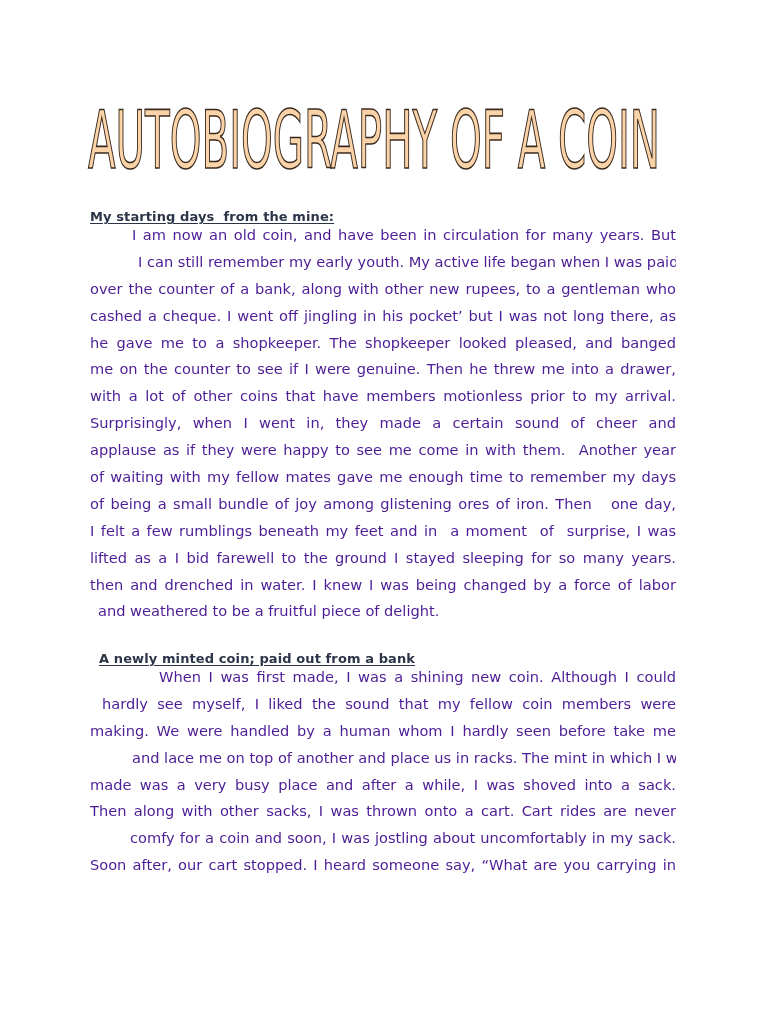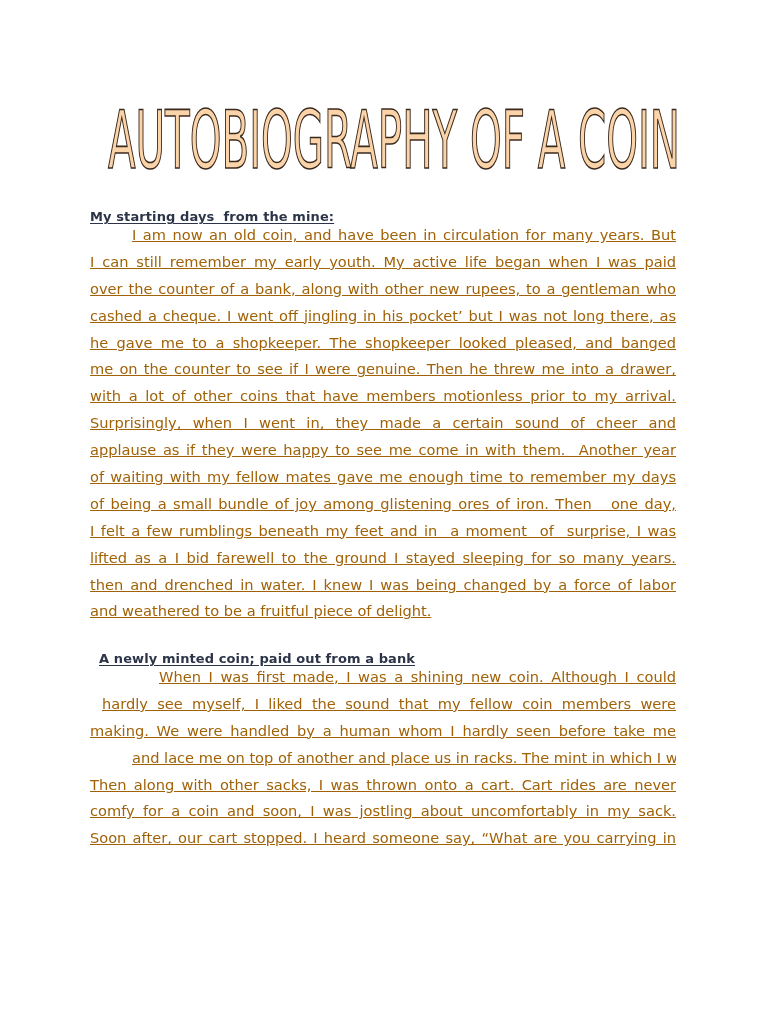"AUTOBIOGRAPHY OF A COIN" .title-wrap { left: 104px -> 84px }
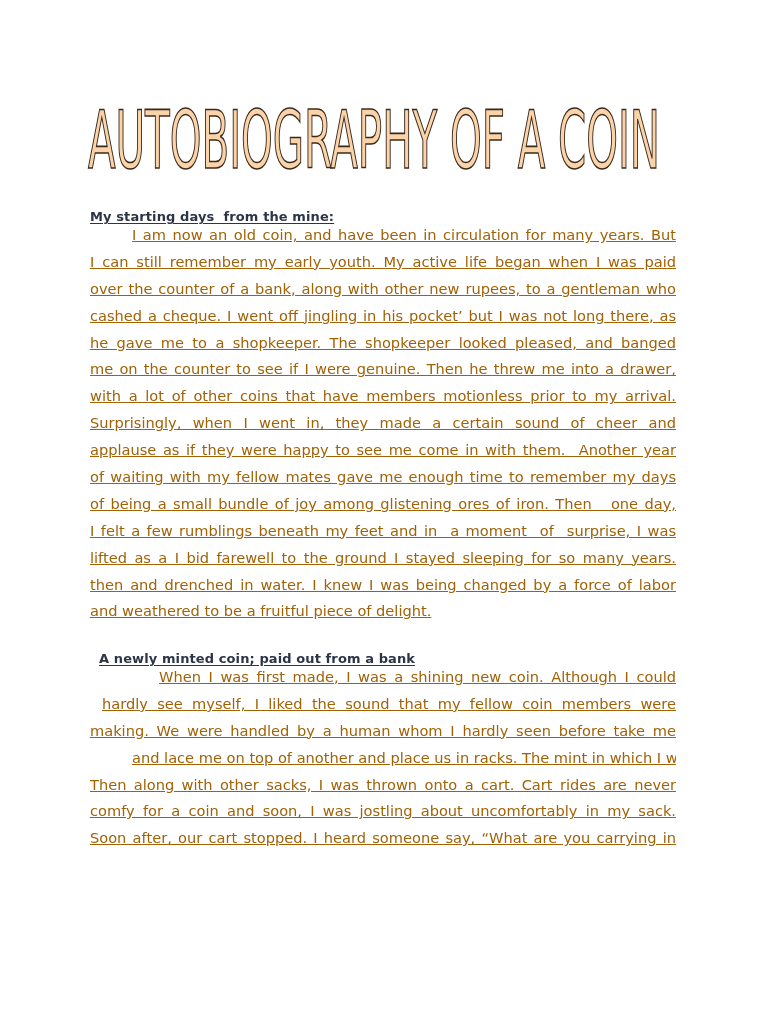"I am now an old" .para { color: #a16207 -> #4c1d95; text-decoration: underline -> none }
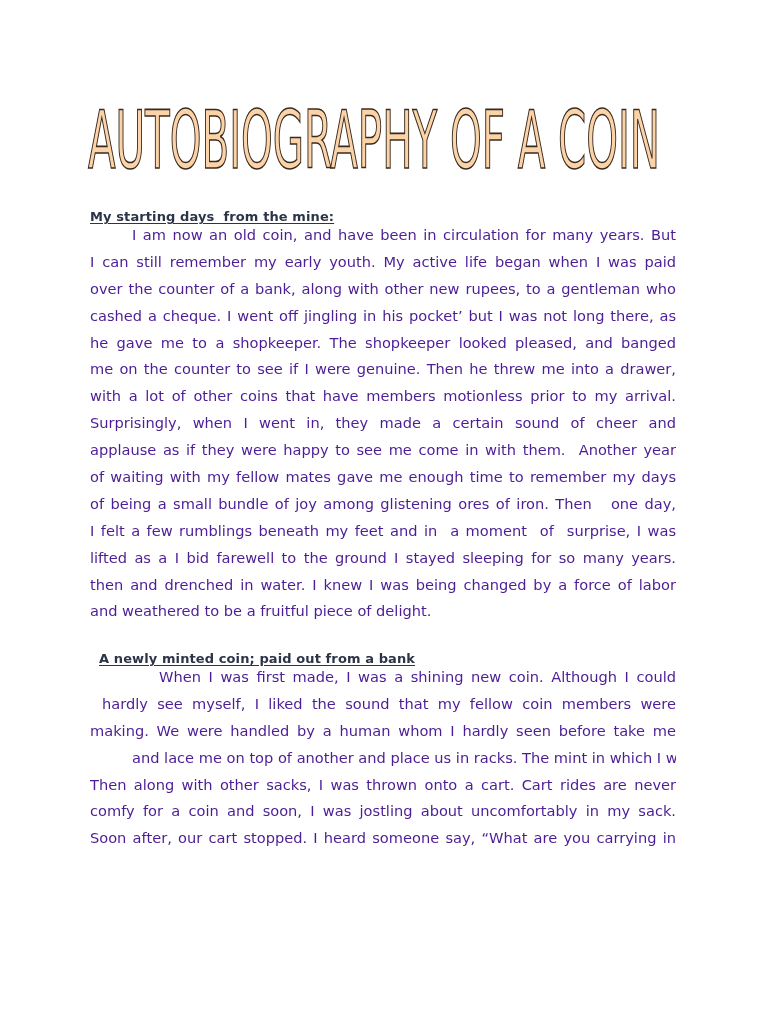"I can still remember my" span { margin-left: none -> 48px }
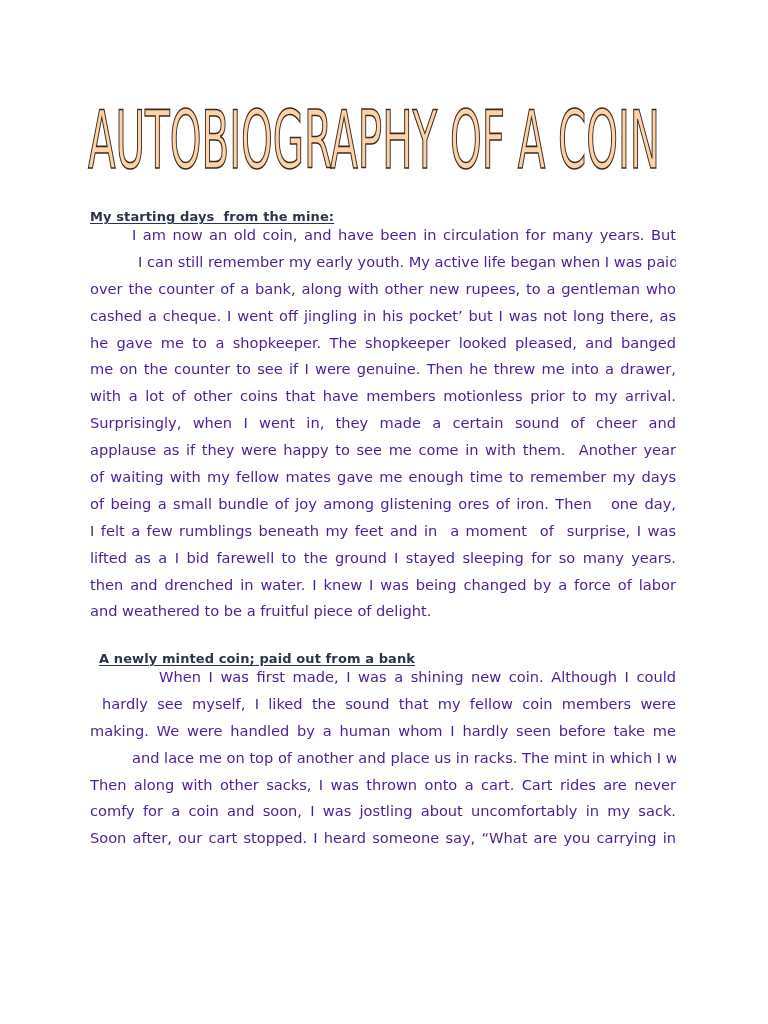"and weathered to be a" .line.last { margin-left: none -> 8px }
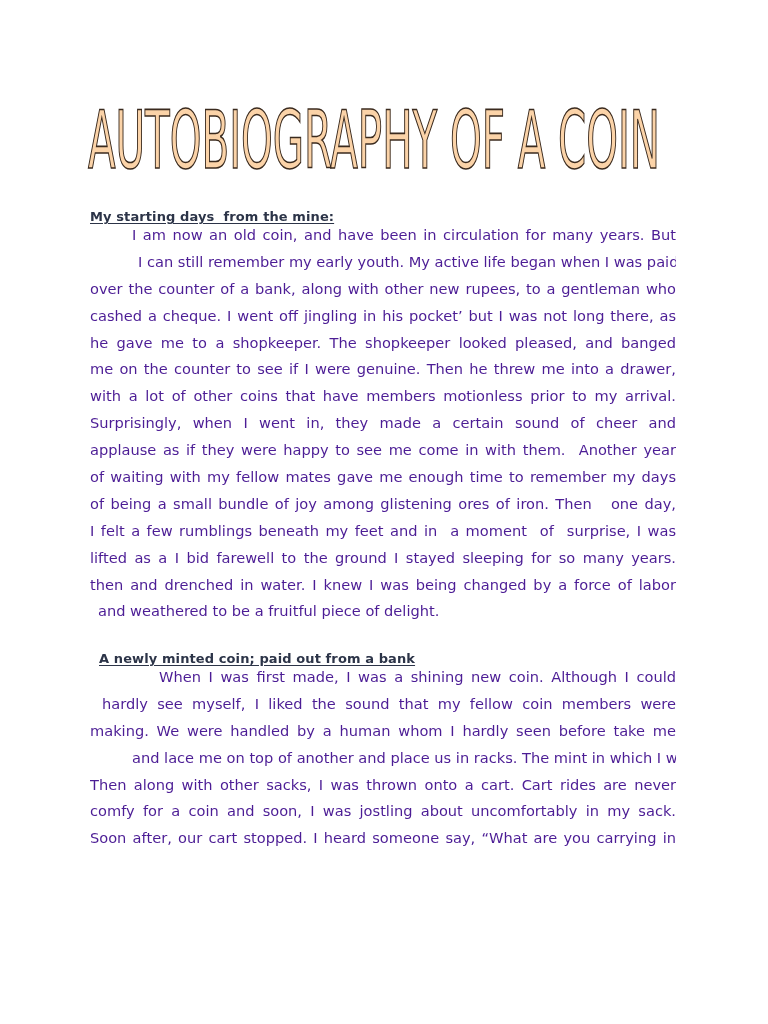"made was a very busy" span.line { html: none -> <span><span>made was a very busy place and after a while, I was shoved into a sack.</span></span> }
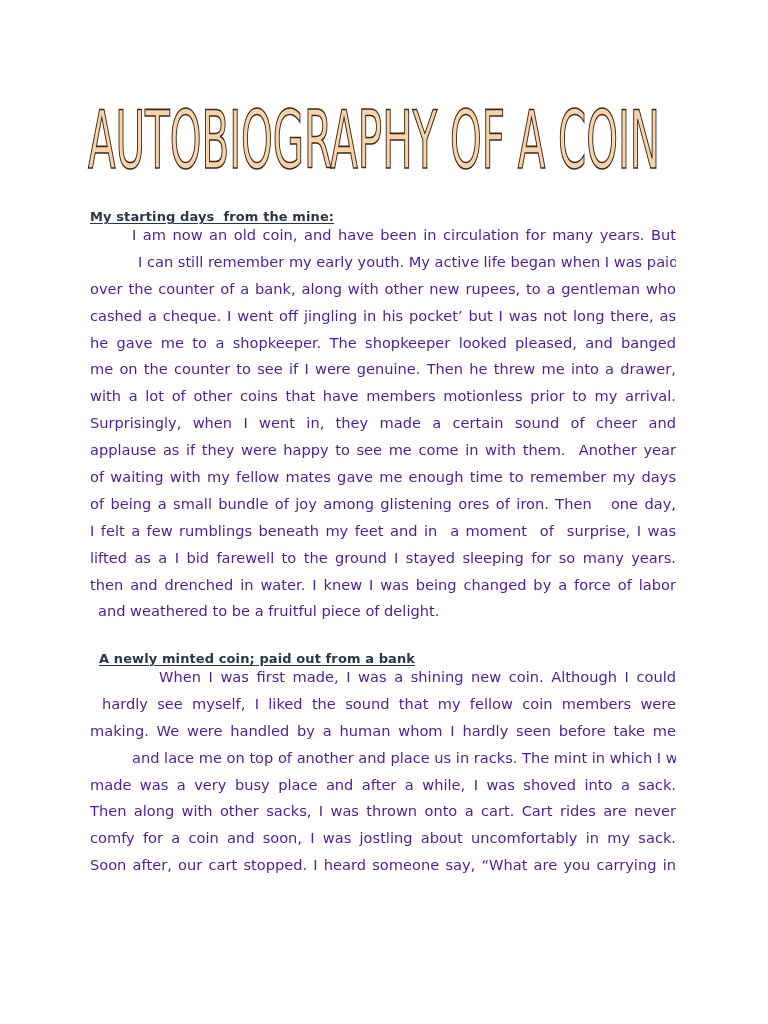"comfy for a coin and" span { margin-left: none -> 40px }
